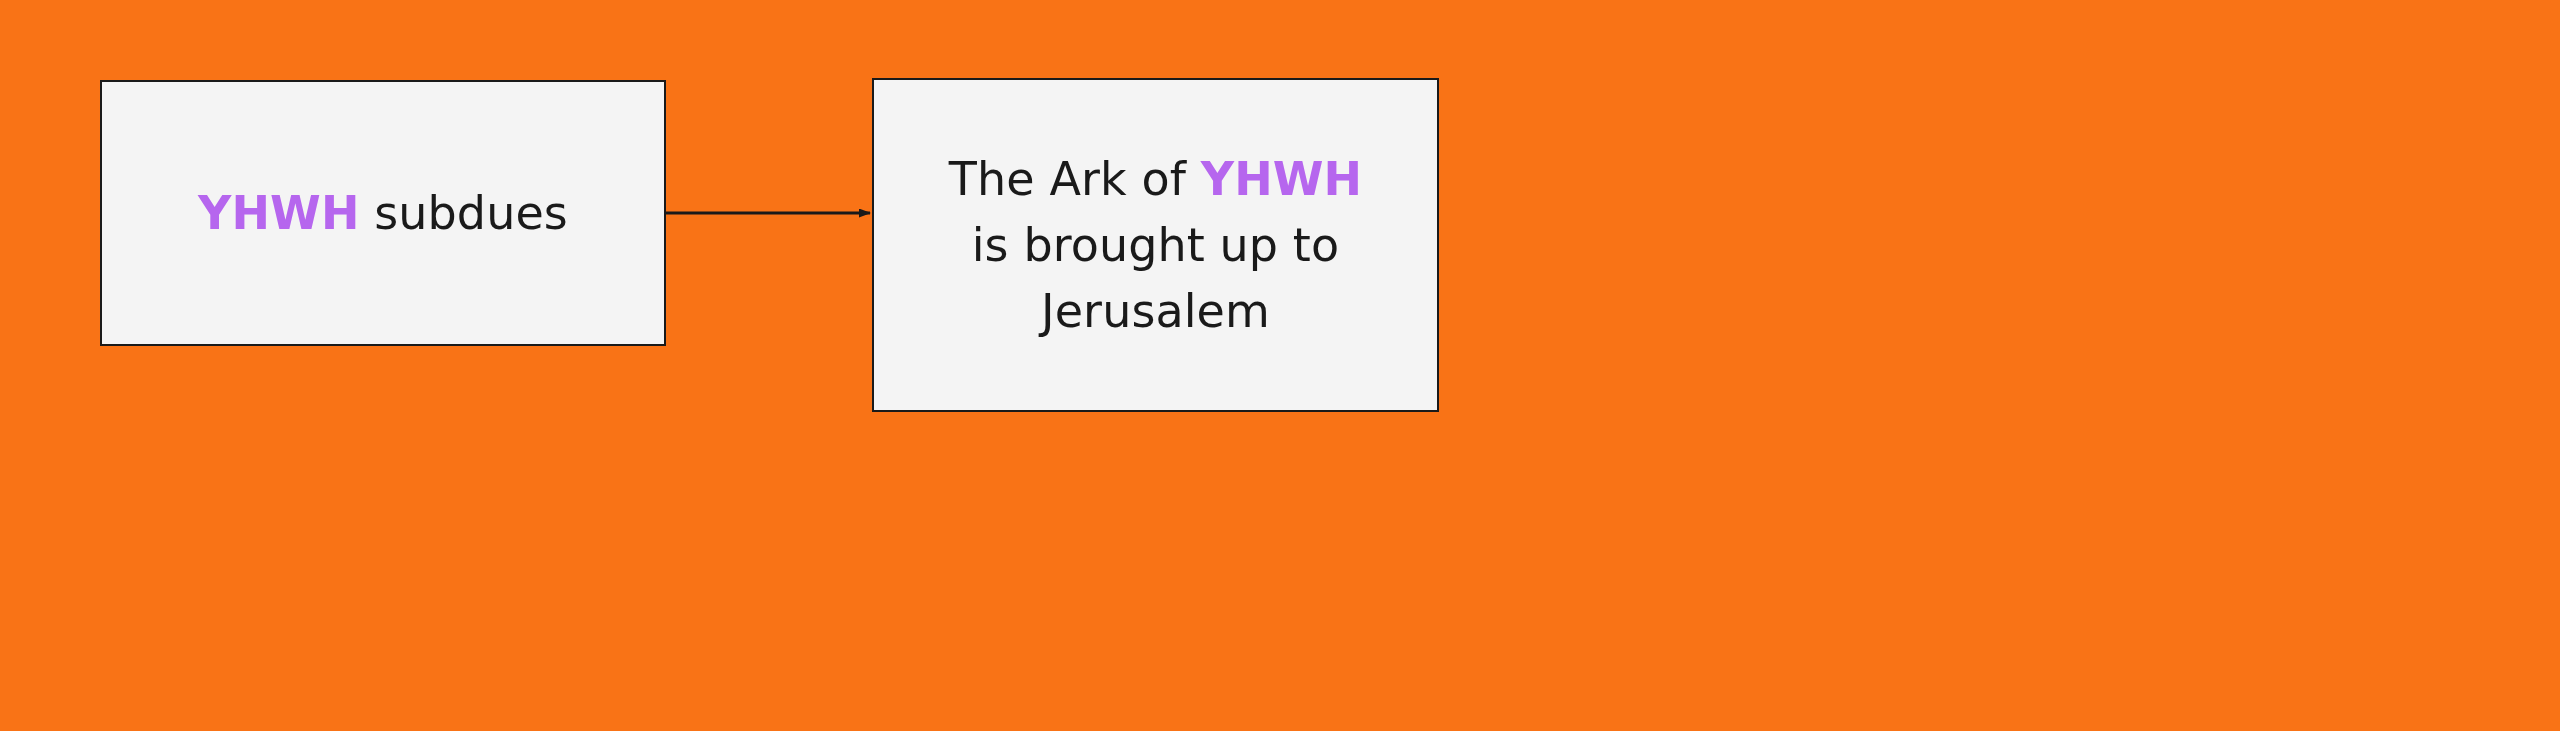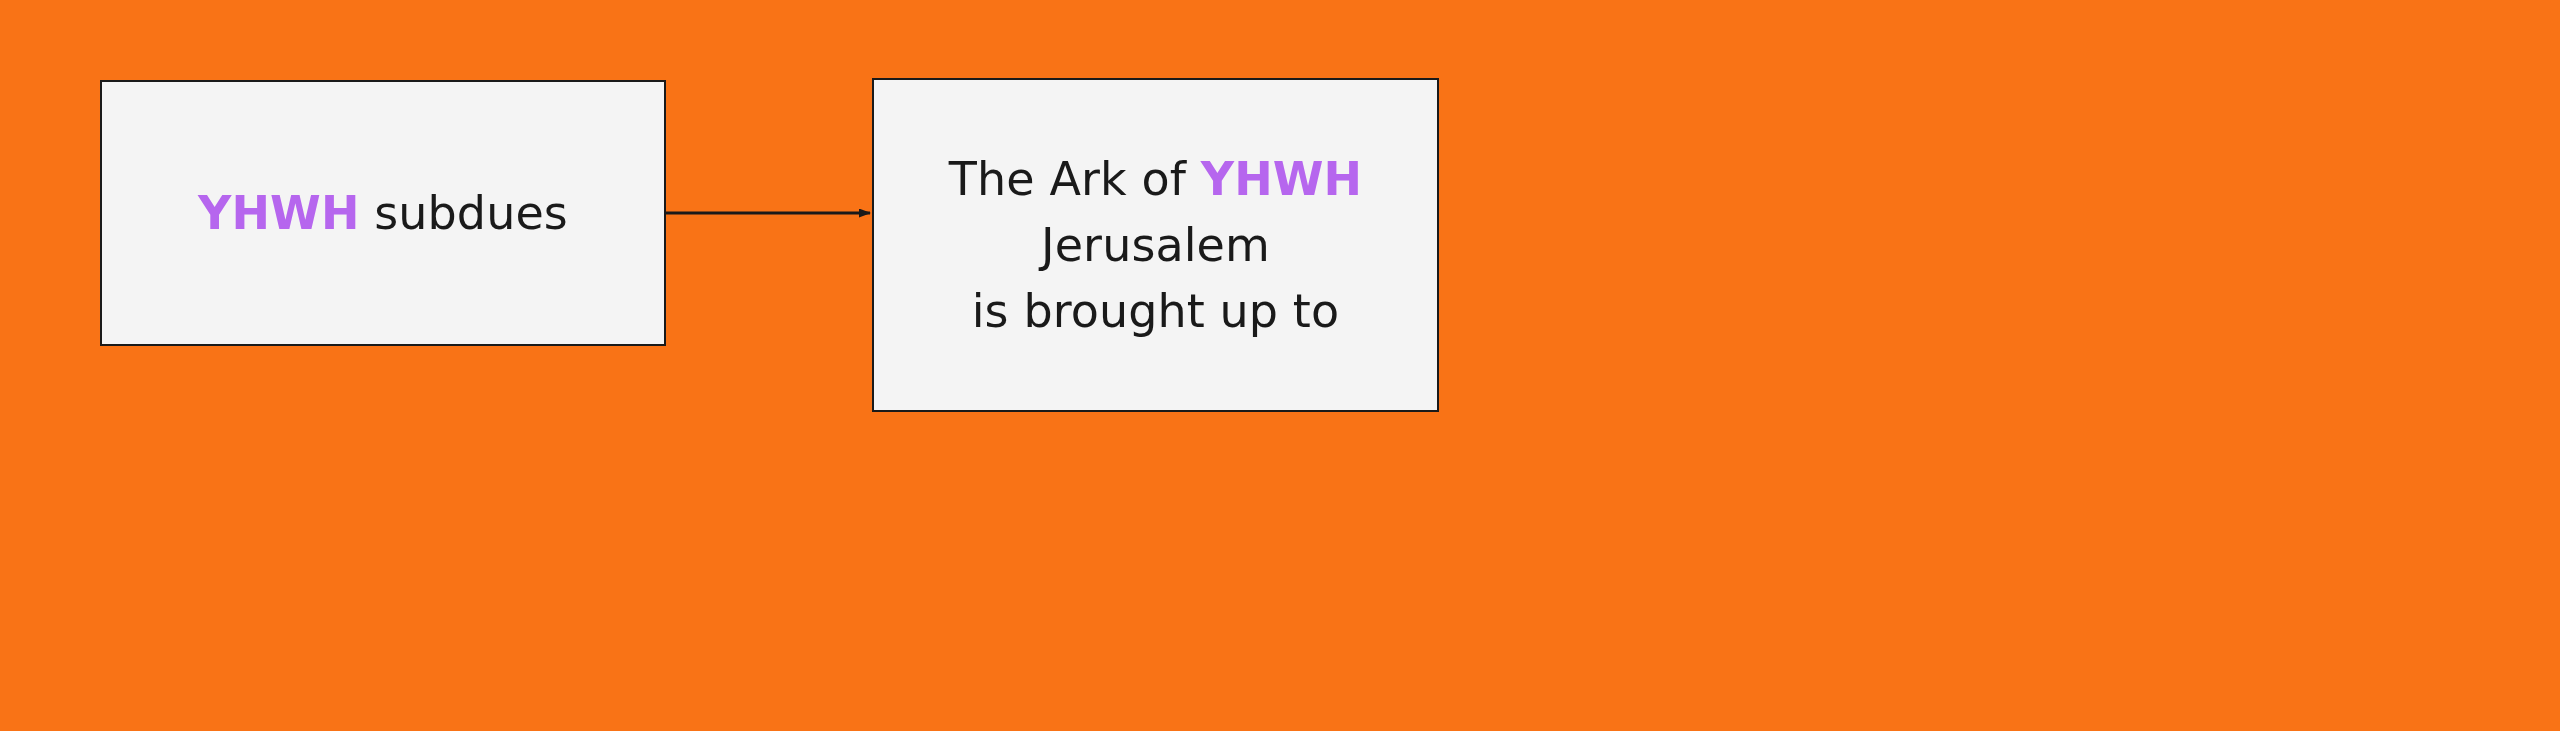"Jerusalem" div.node-label { order: before "is brought up to" -> after "is brought up to" }
